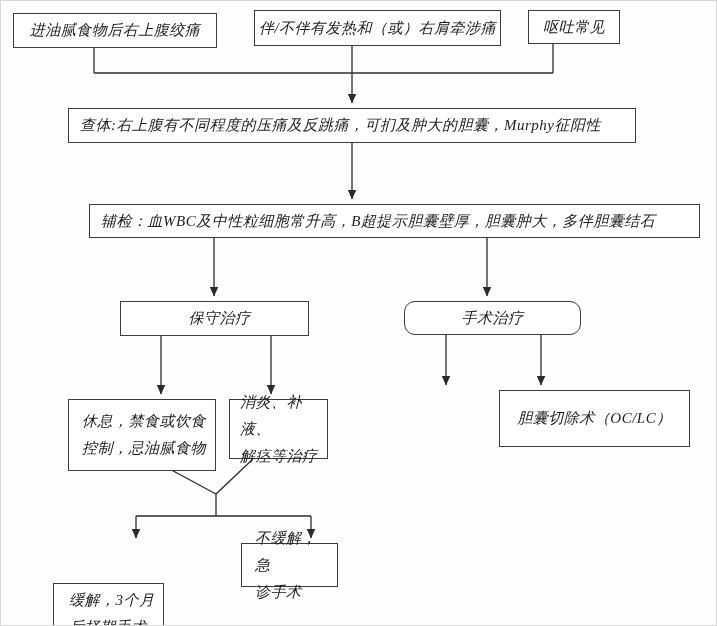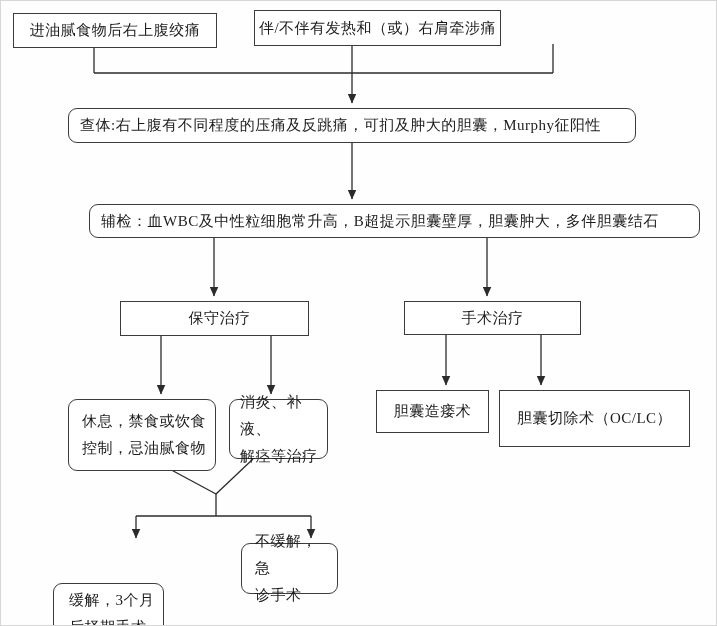"进油腻食物后右上腹绞痛" .figure { font-style: none -> italic }
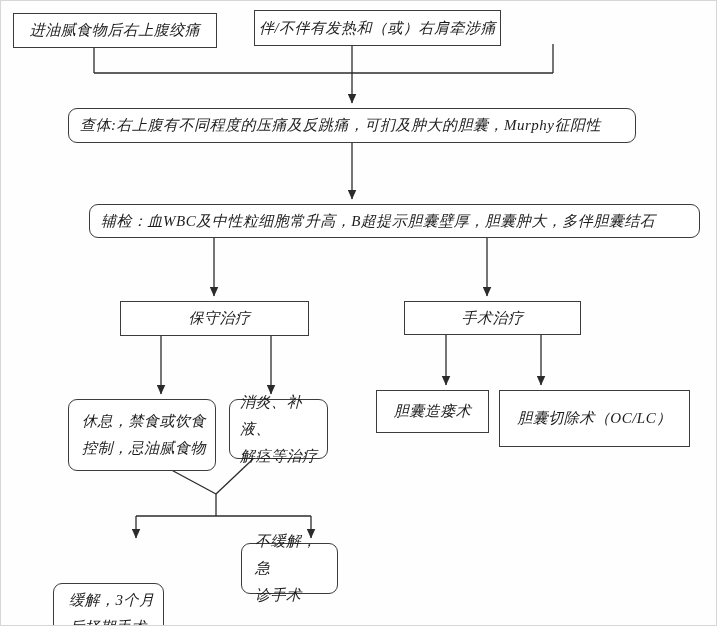"呕吐常见" div.node { html: none -> <div>呕吐常见</div> }
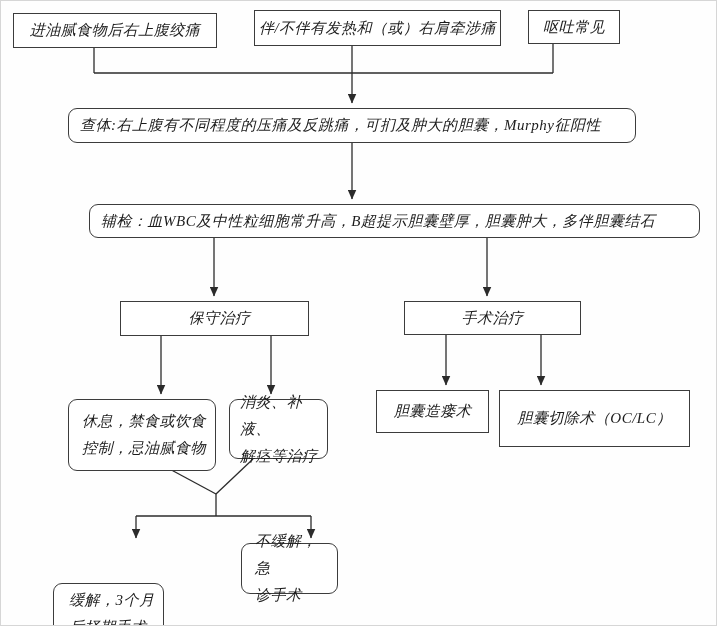"查体:右上腹有不同程度的压痛及反跳痛，可扪及肿大的胆囊，Murphy征阳性" .node.left { border-radius: 9px -> none }
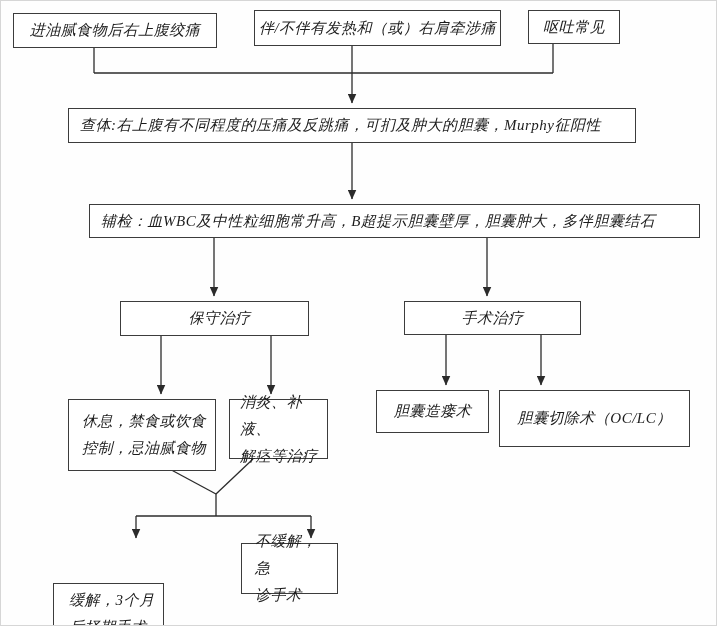"手术治疗" div.node { border-radius: none -> 11px }
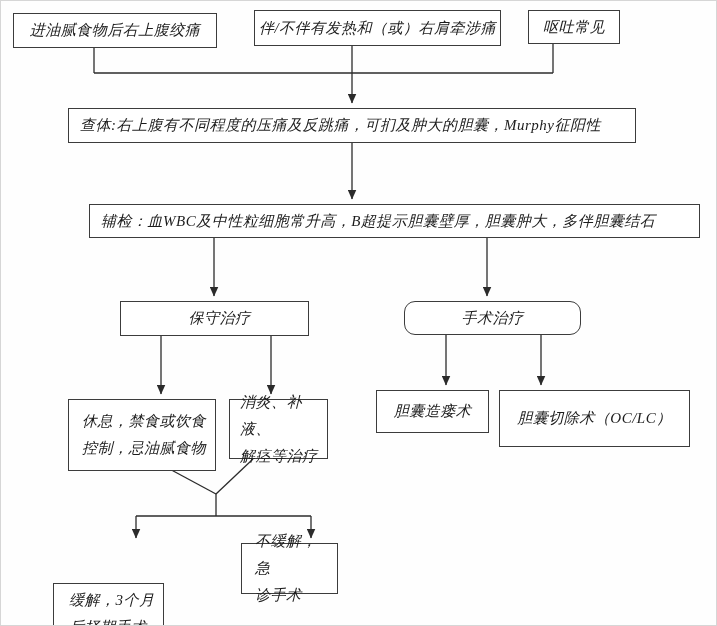"胆囊造瘘术" div.node { html: <div>胆囊造瘘术</div> -> none }
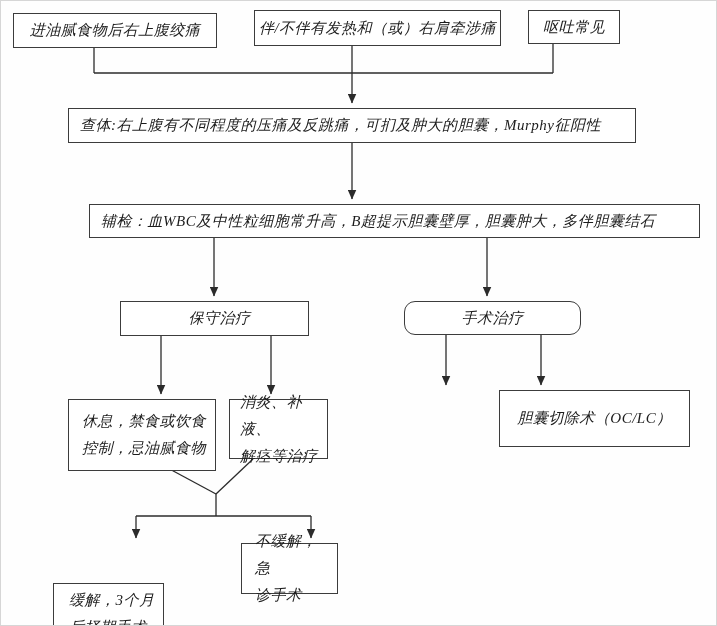"不缓解，急" div.node { height: 51px -> 44px }
